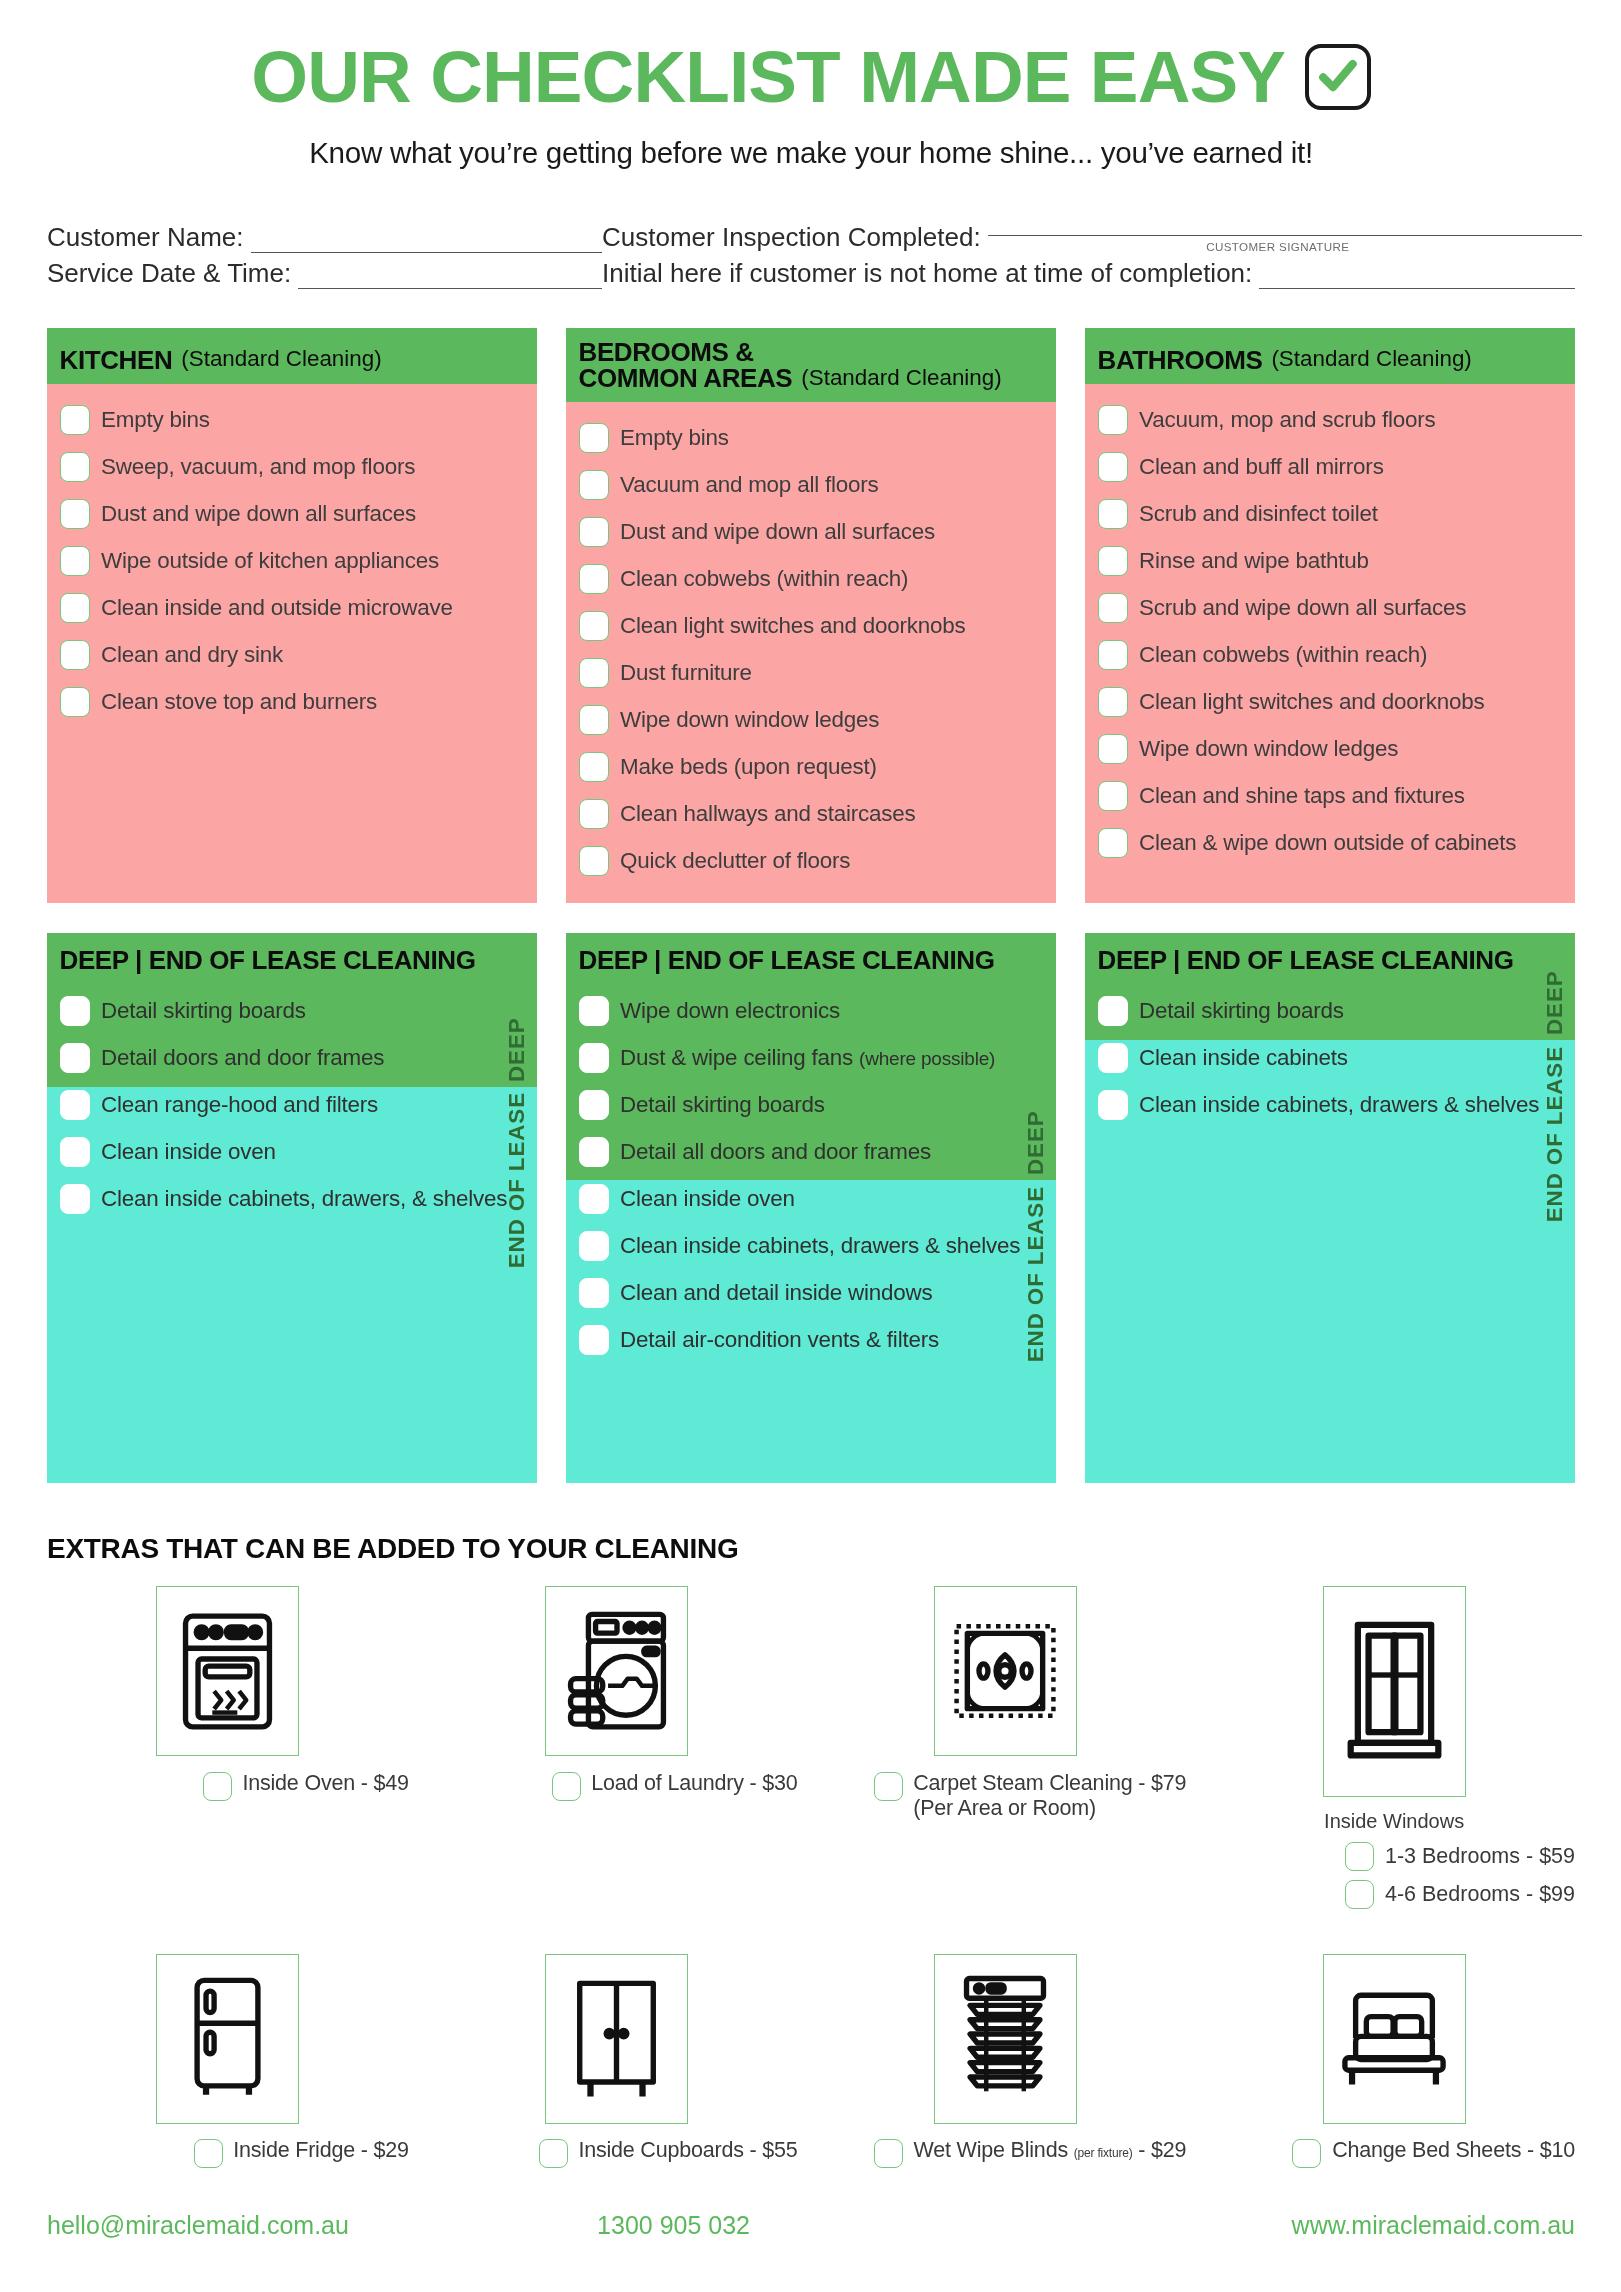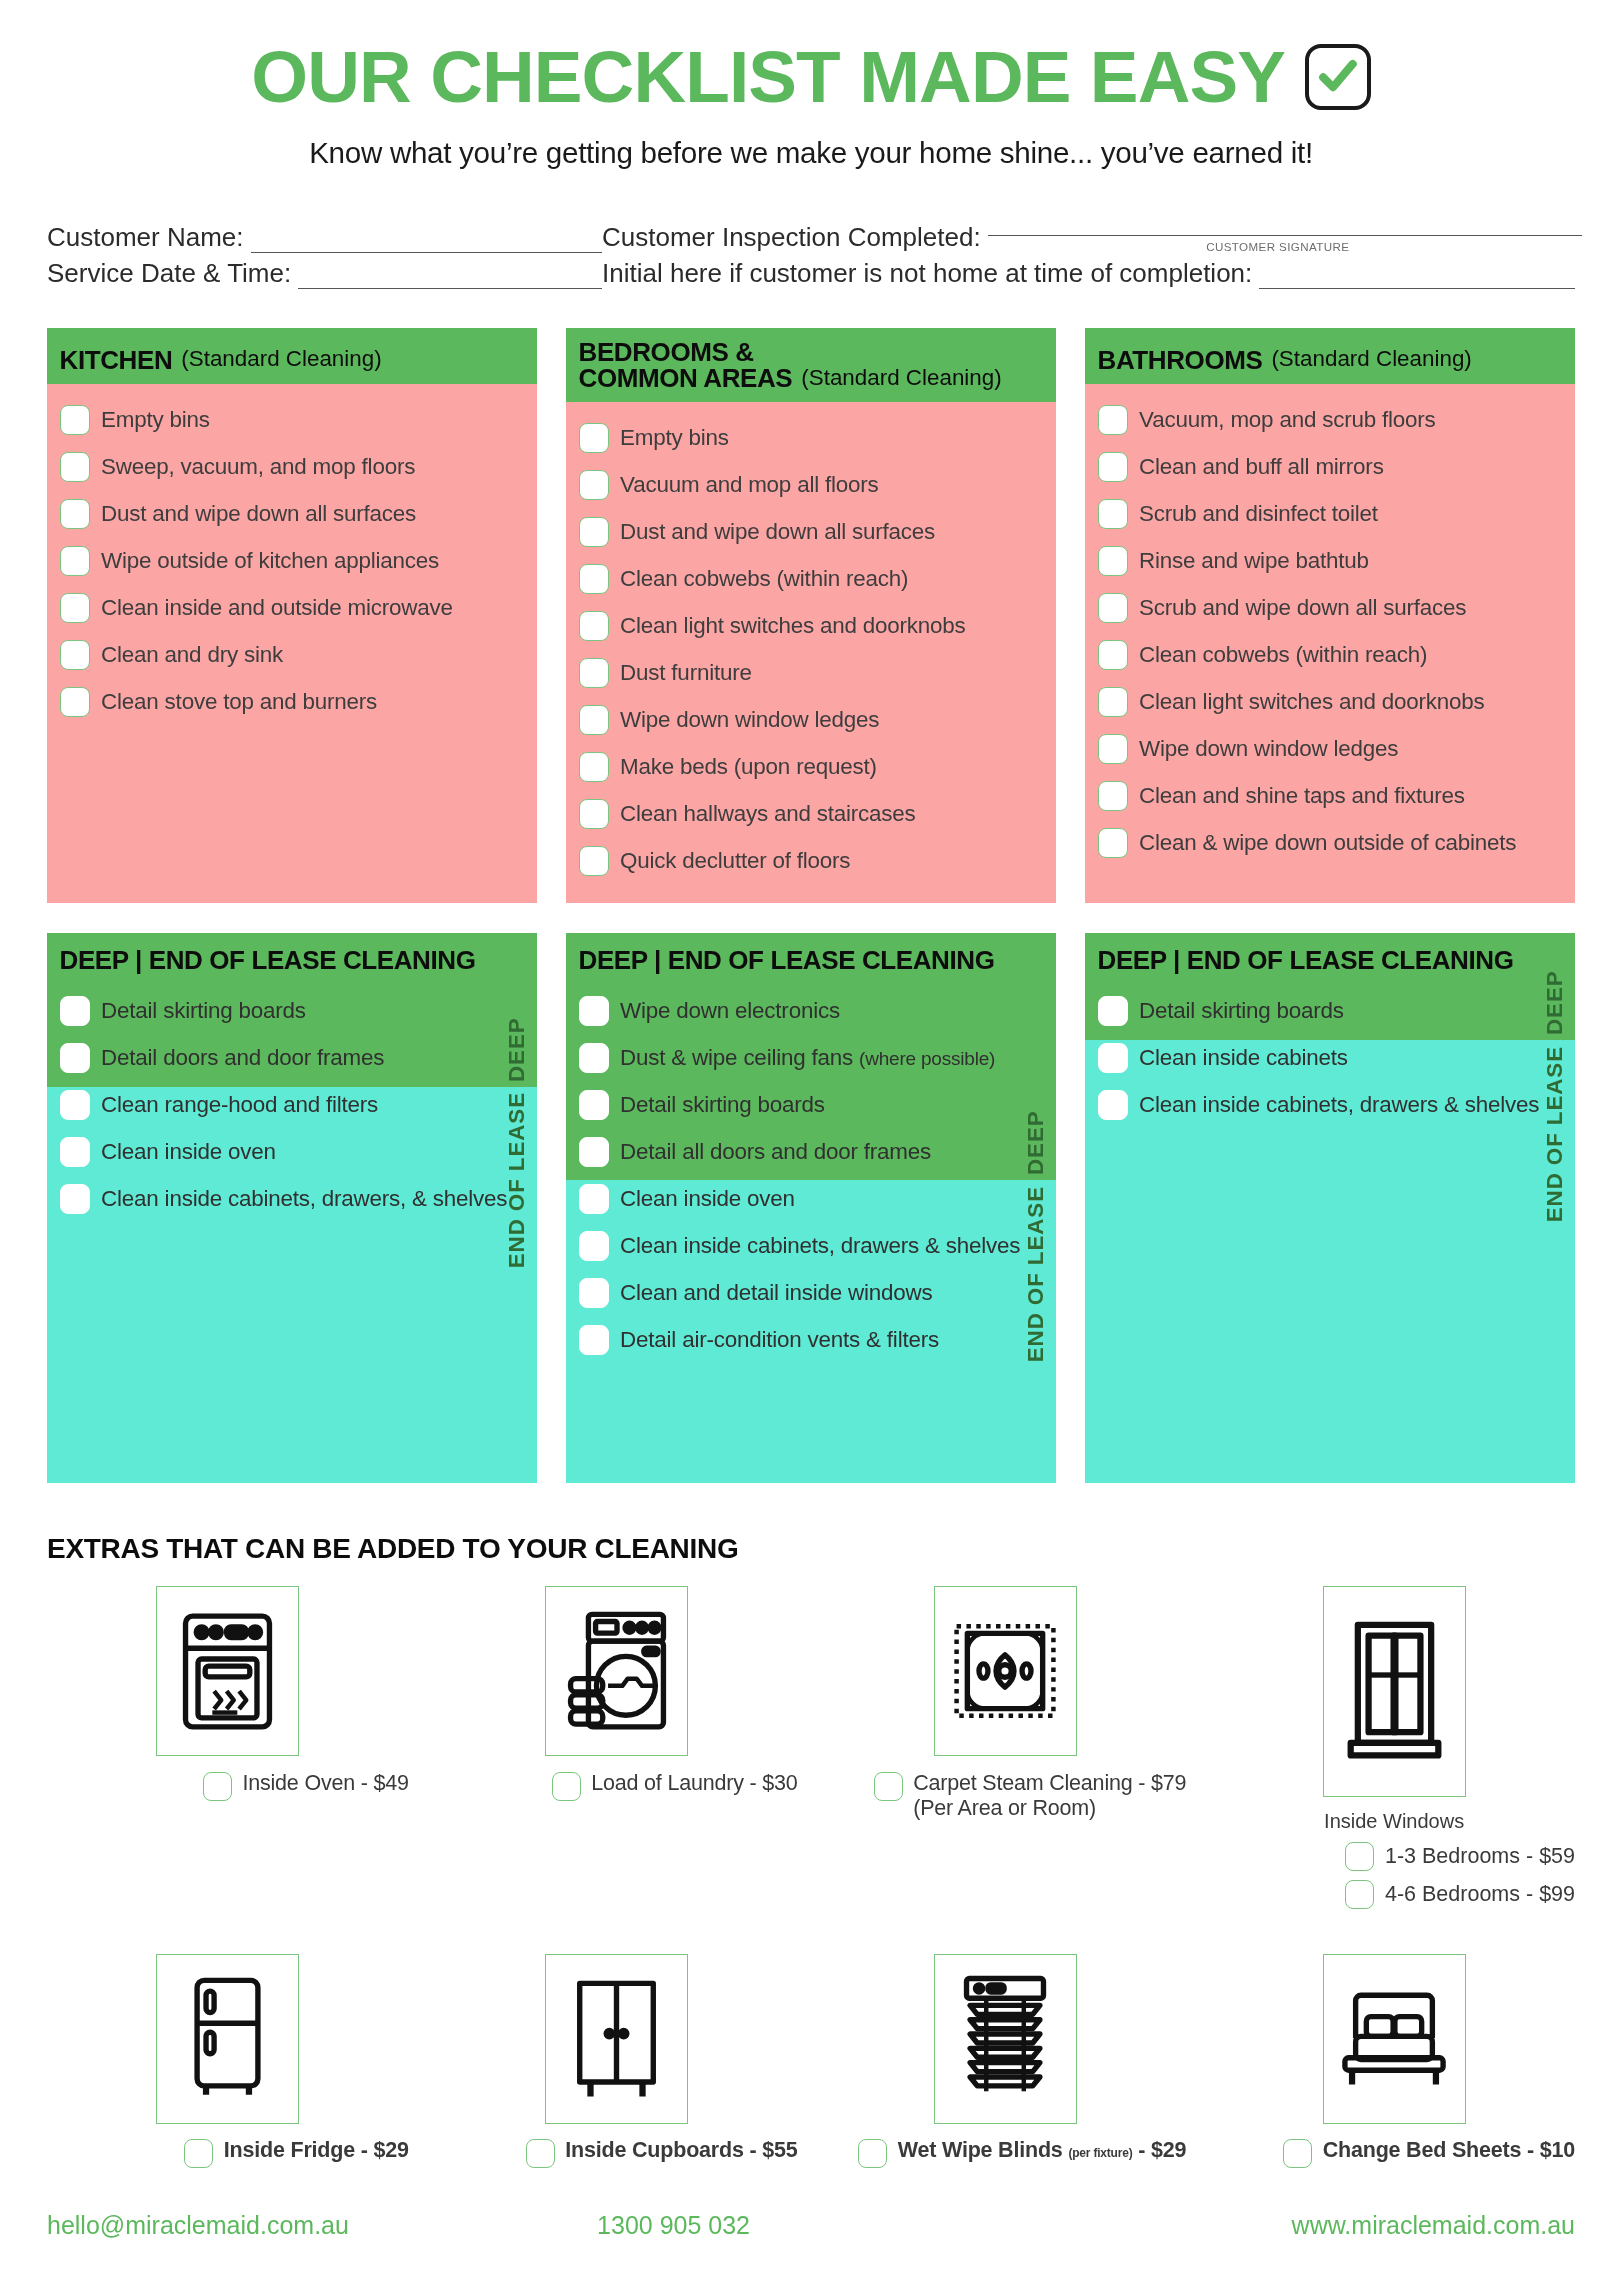"Inside Fridge - $29" .row2 { font-weight: bold -> none }
